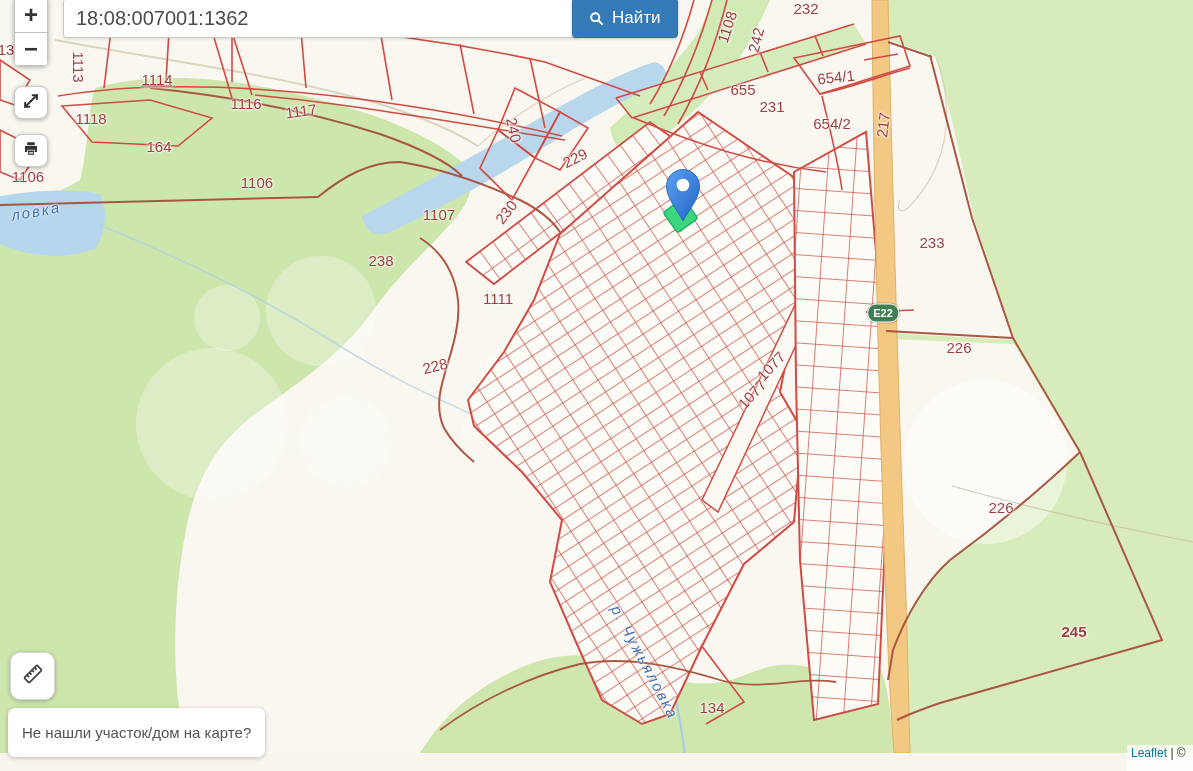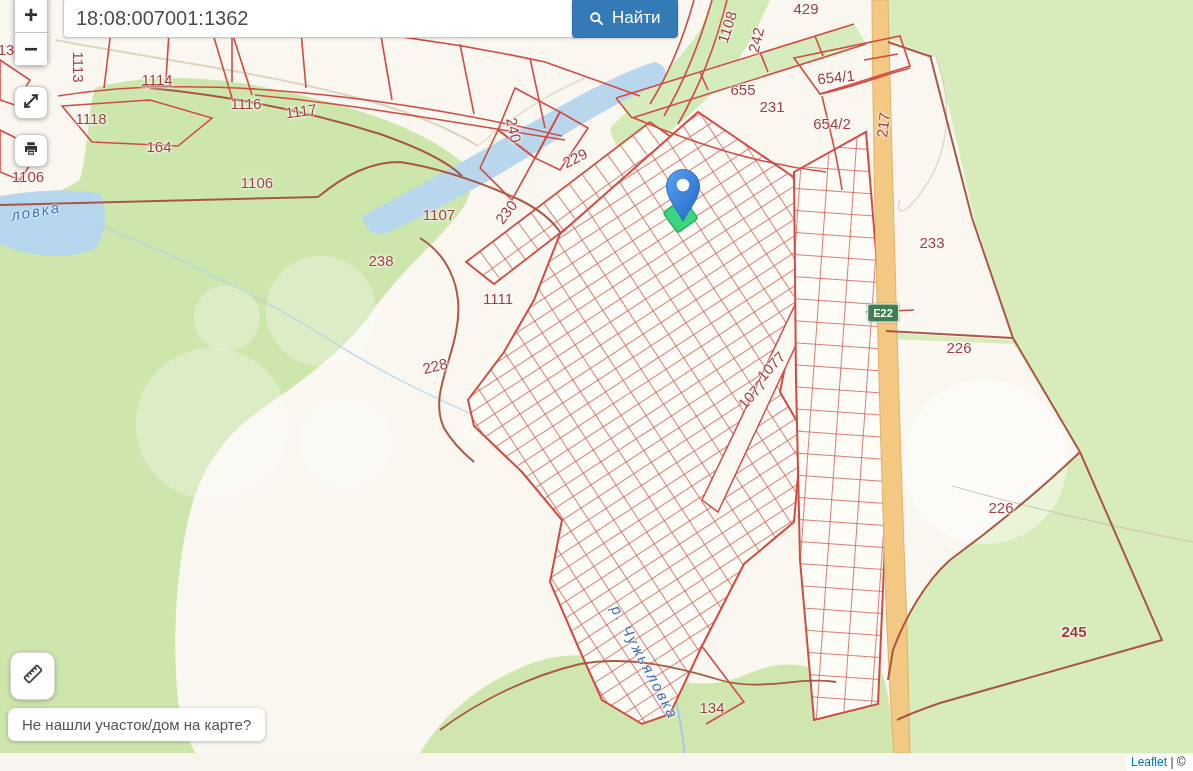"429" span.plabel { text: 429 -> 232 }
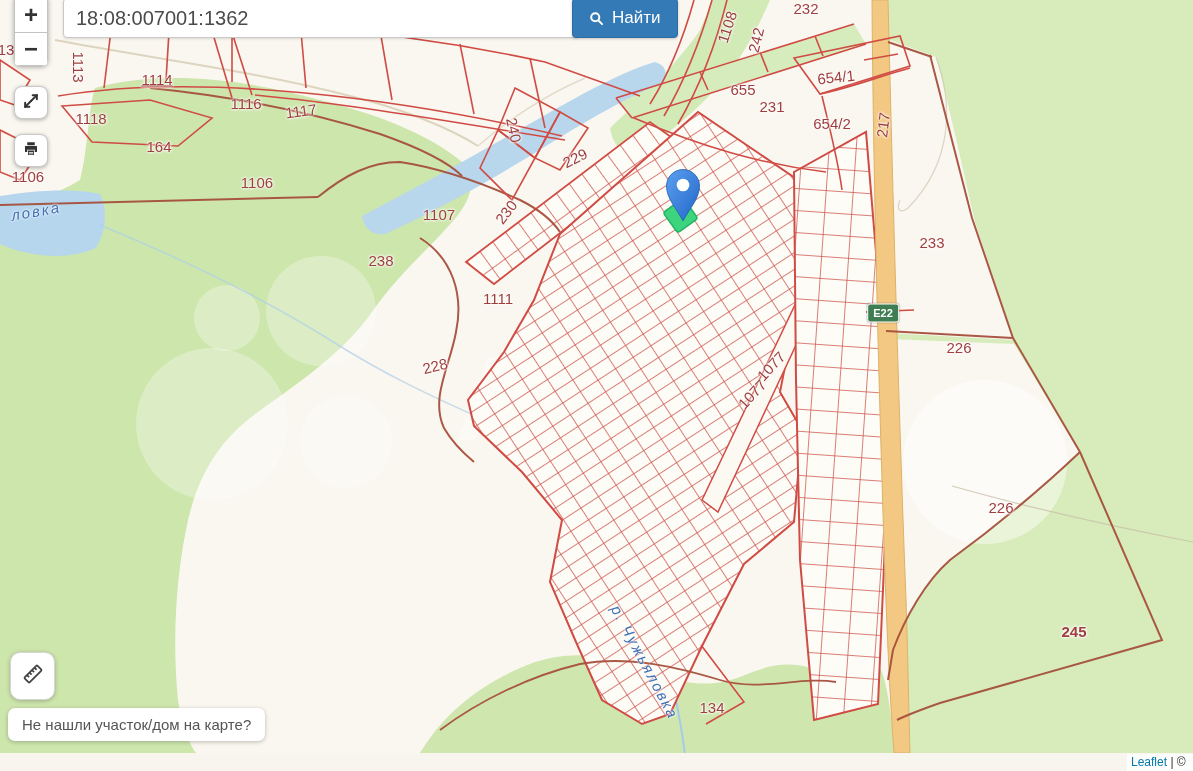"E22" .road-badge { border-radius: 3px -> 9px }
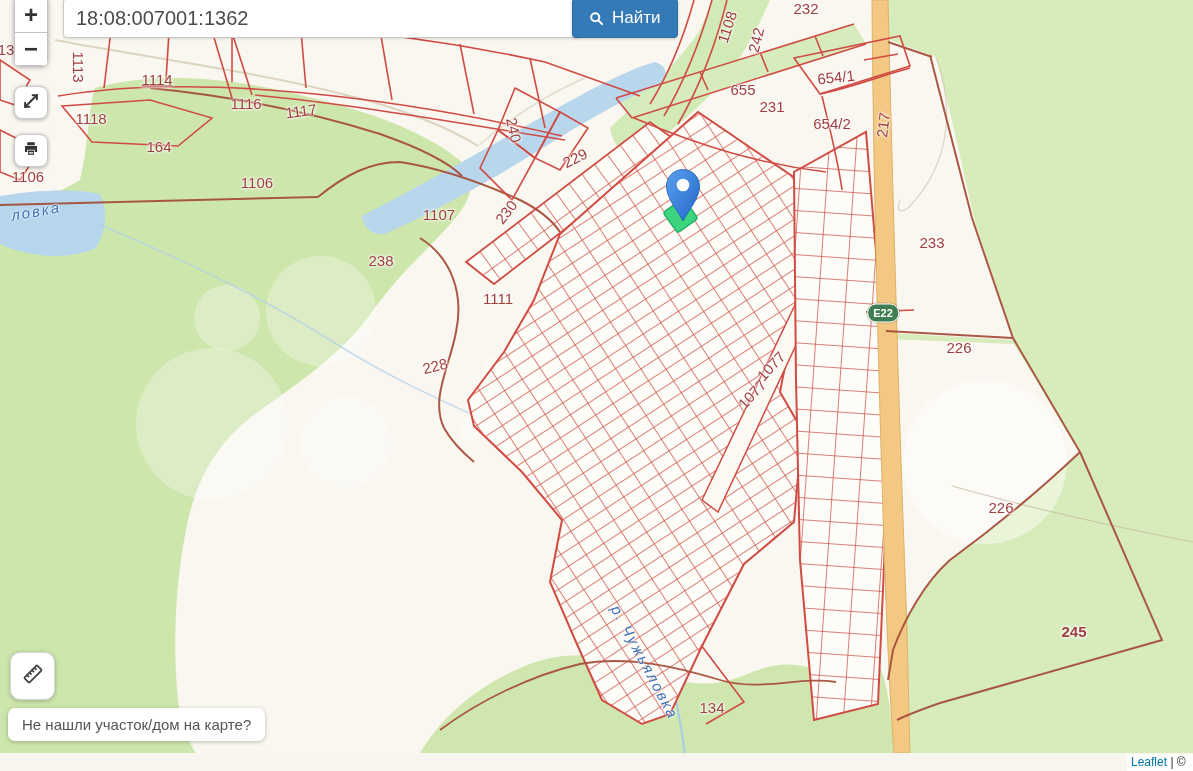"Не нашли участок/дом на карте?" .help-pill { height: 33px -> 49px }
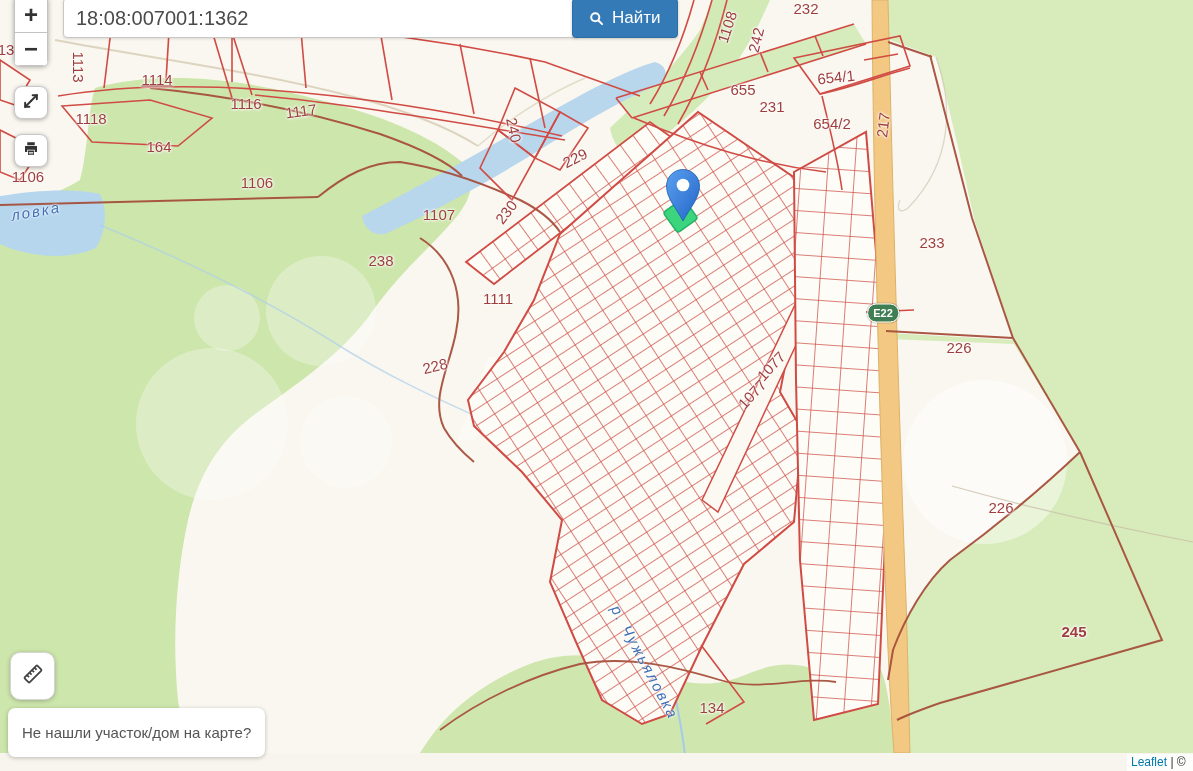"Leaflet | ©" .attribution { height: 17px -> 26px }
